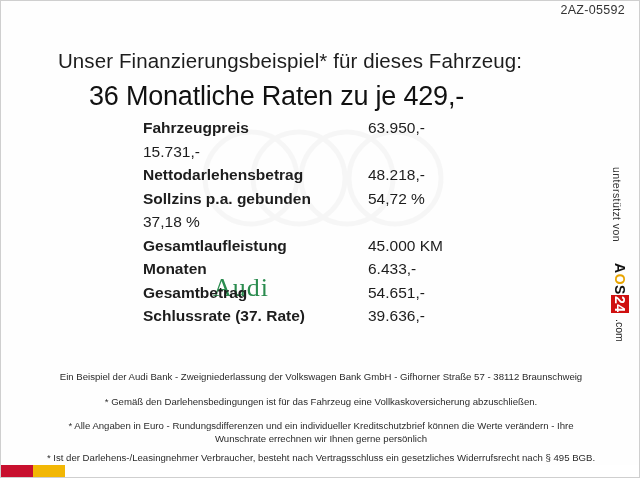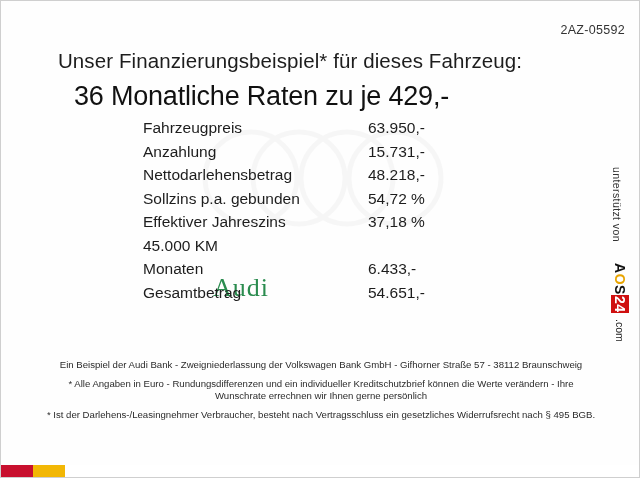"2AZ-05592" .stock-id { top: 22px -> 2px }
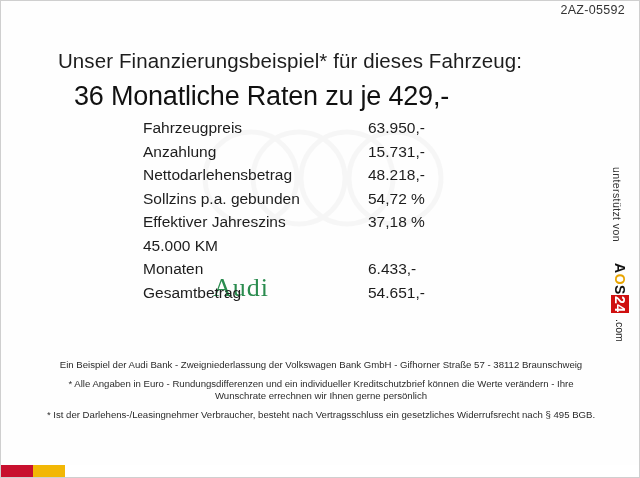"36 Monatliche Raten zu je" .subheadline { left: 0 -> 15px }
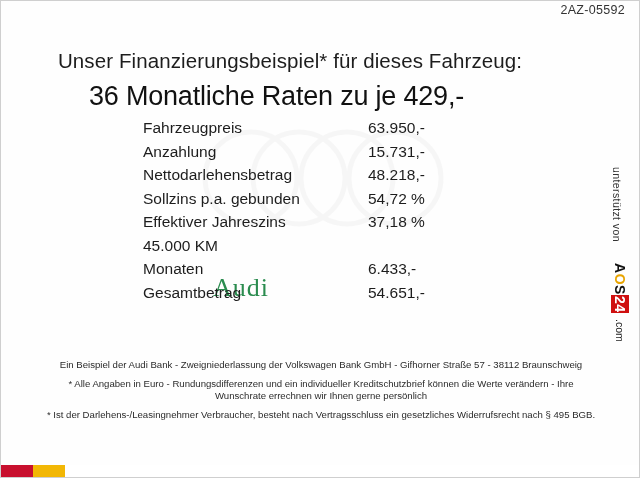"Fahrzeugpreis" .row .label { font-weight: none -> bold }
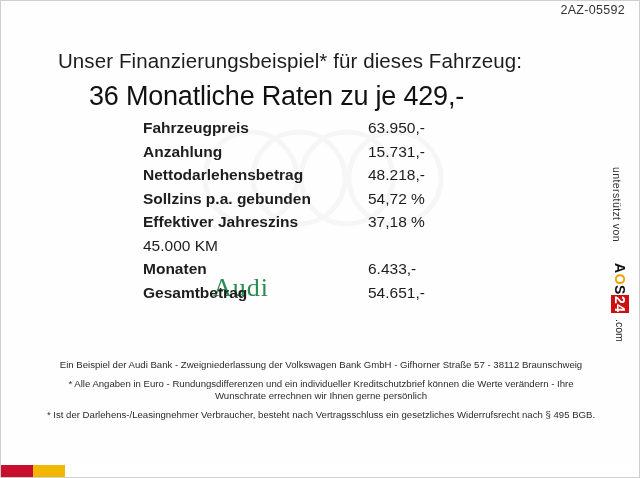"Anzahlung" div.label { html: <div>Anzahlung</div> -> none }
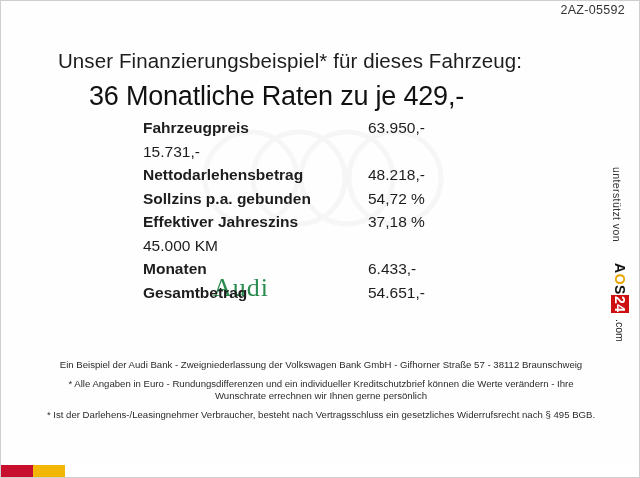"Effektiver Jahreszins" div.label { html: <div>Effektiver Jahreszins</div> -> none }
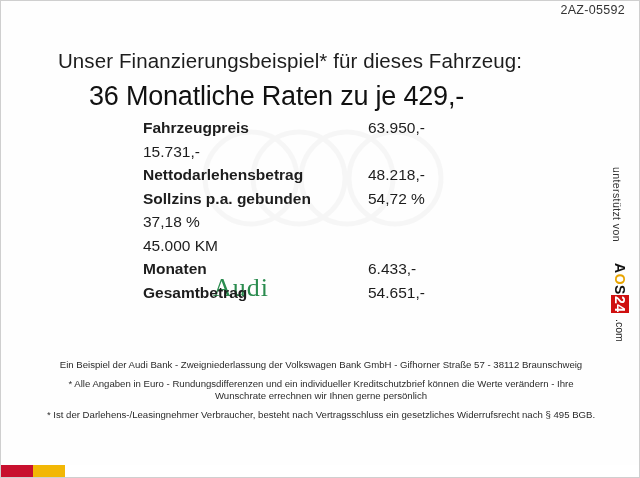"Gesamtlaufleistung" div.label { html: none -> <div>Gesamtlaufleistung</div> }
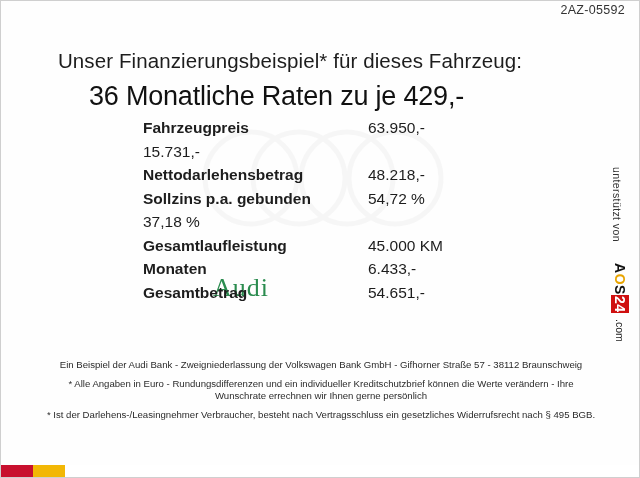"Schlussrate (37. Rate)" div.row { html: none -> <div> <div>Schlussrate (37. Rate)</div> <div>39.636,-</div> </div> }
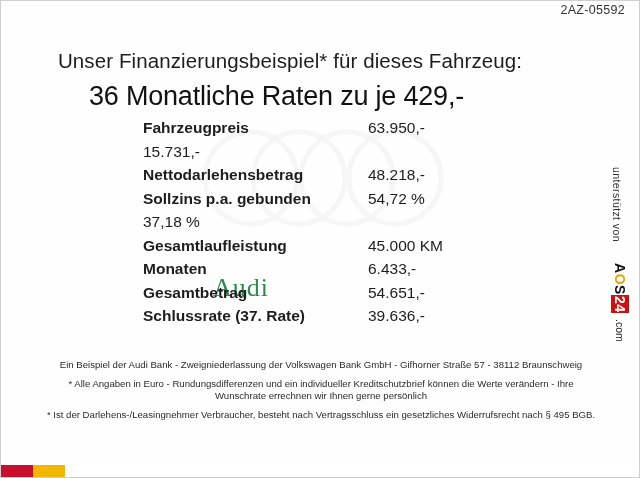"Ein Beispiel der Audi Bank" .legal p.tight { margin-top: none -> 12px }
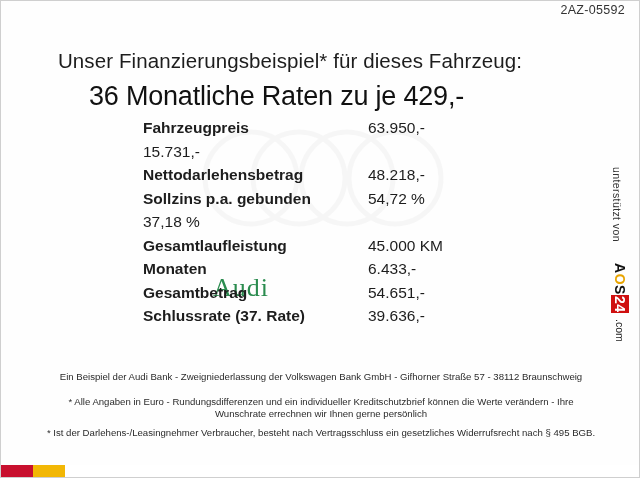"* Gemäß den Darlehensbedingungen ist" p.tight { html: none -> <p>* Gemäß den Darlehensbedingungen ist für das Fahrzeug eine Vollkaskoversicherung abzuschließen.</p> }
